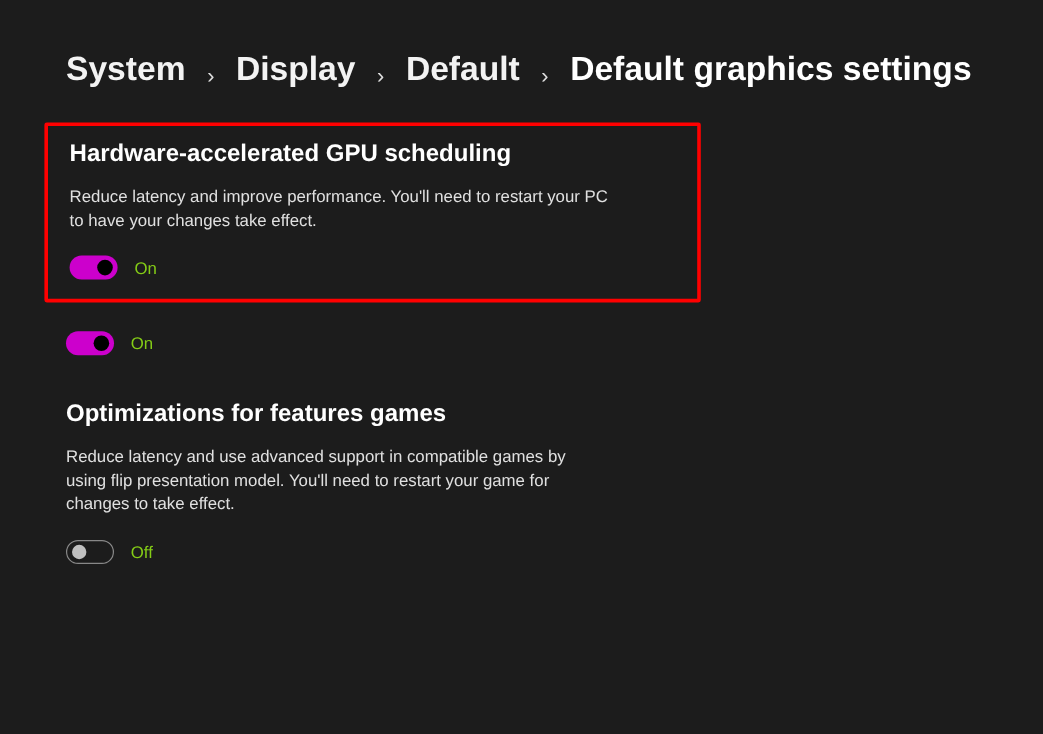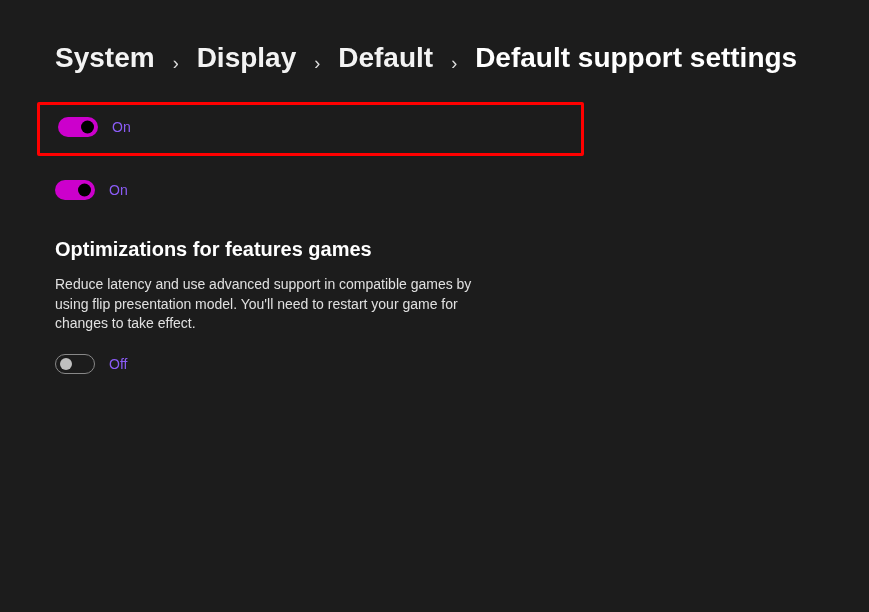"Default support settings" span.breadcrumb-item { text: support -> graphics }
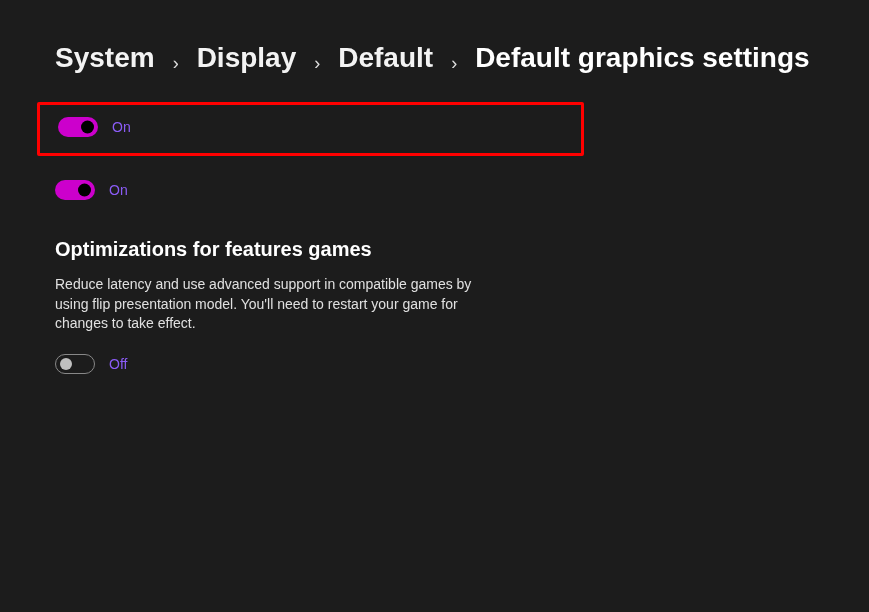"Hardware-accelerated GPU scheduling" div.section-title { html: none -> <div>Hardware-accelerated GPU scheduling</div> }
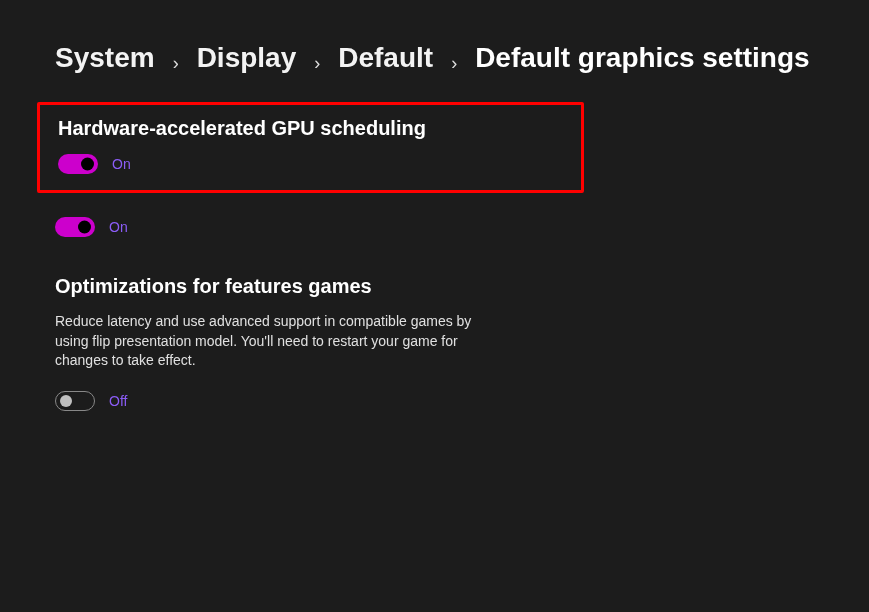"Reduce latency and improve performance." div.section-description { html: none -> <div>Reduce latency and improve performance. You'll need to restart your PC to have your changes take effect.</div> }
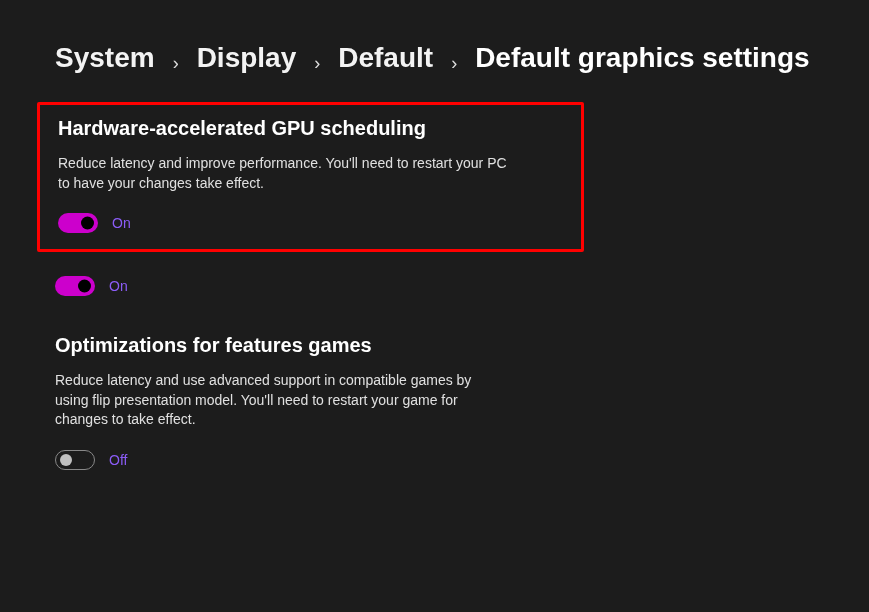"On" .toggle-label { color: #8b5cf6 -> #84cc16 }
